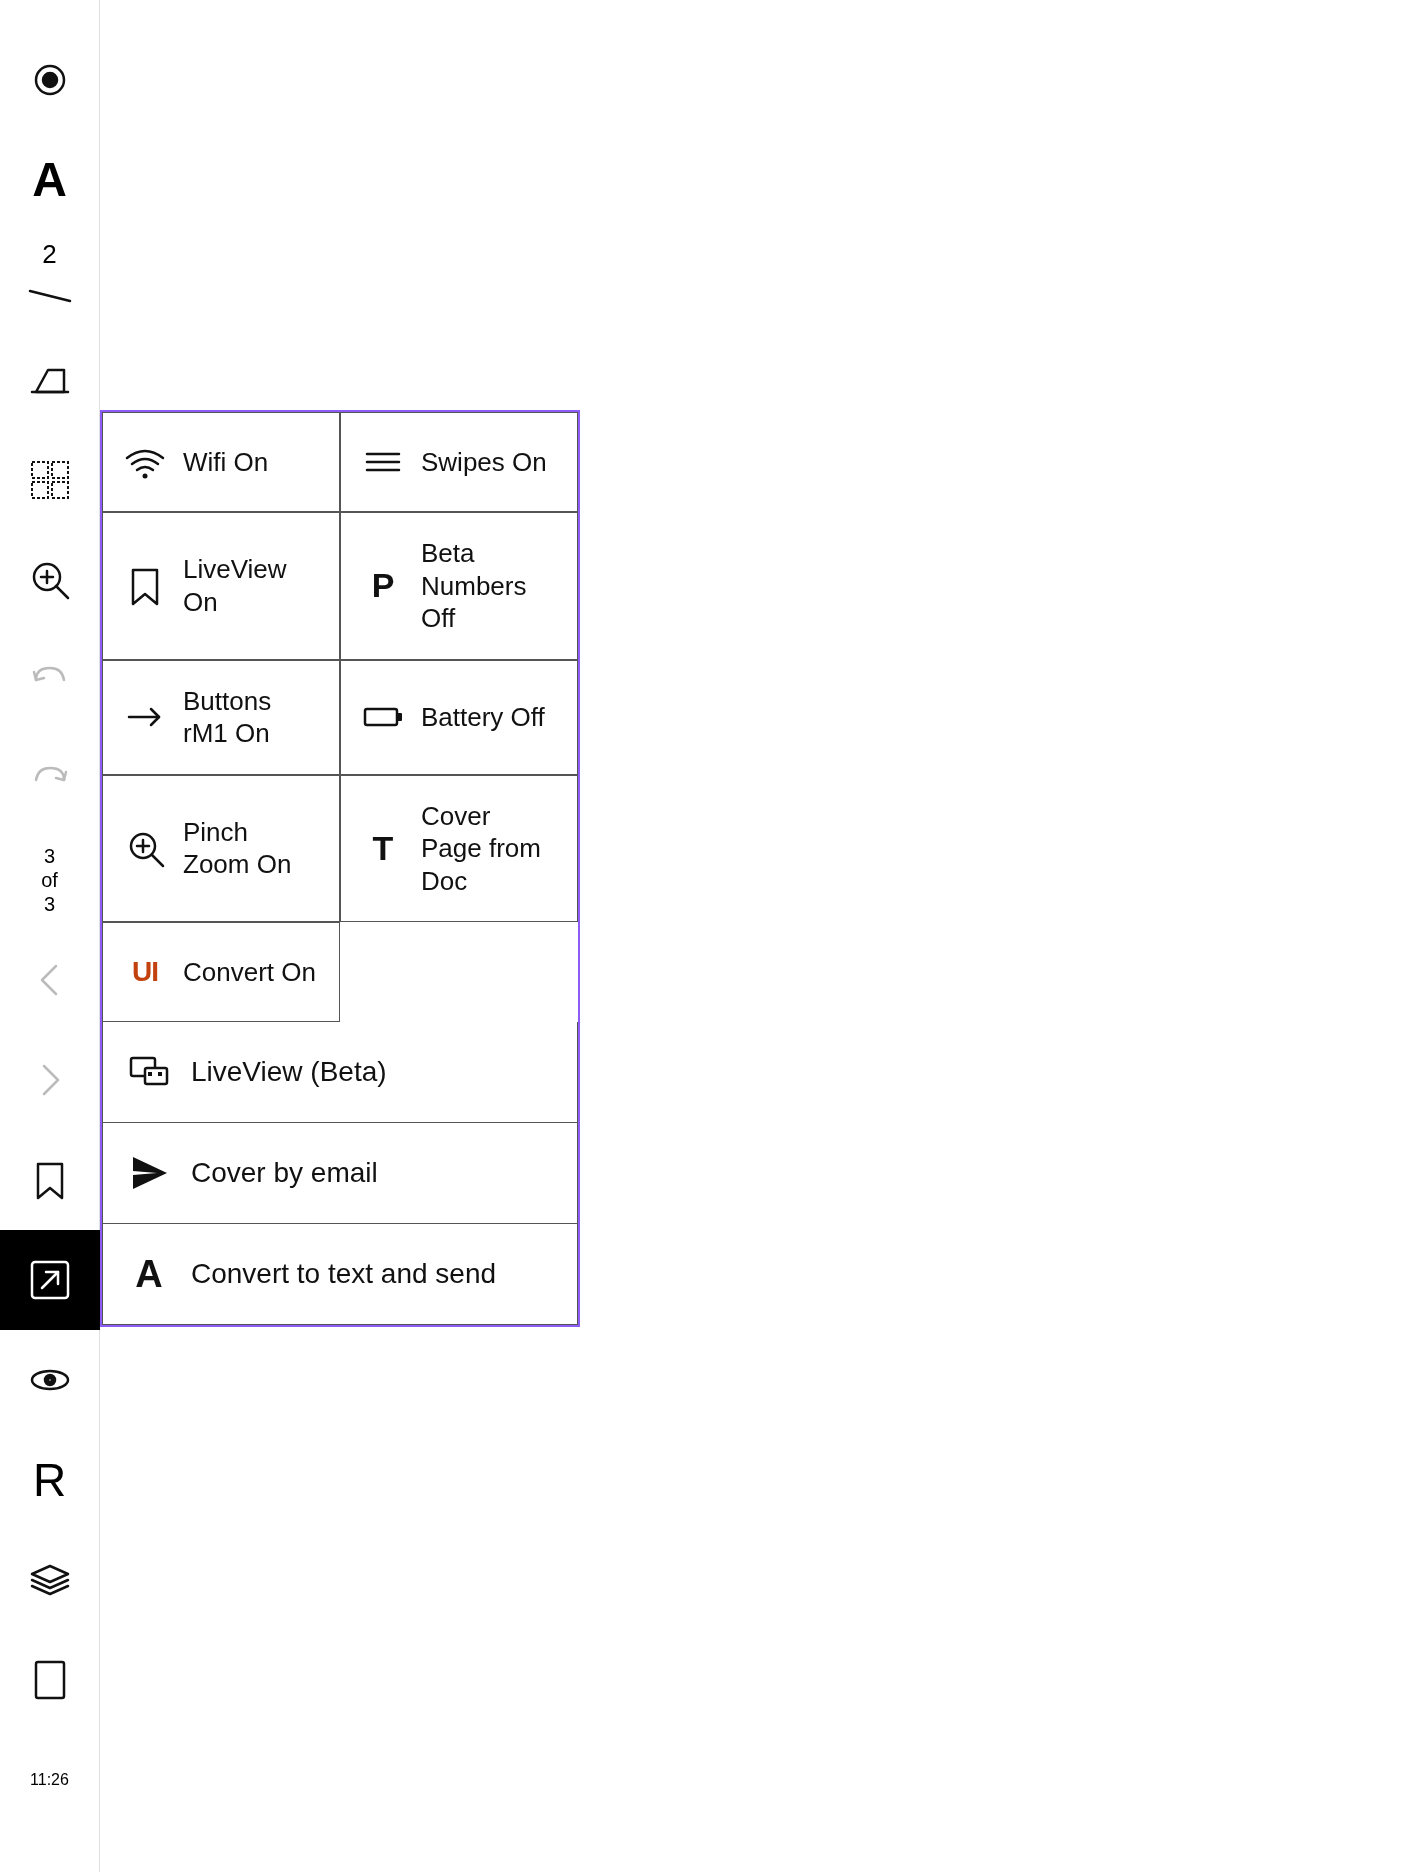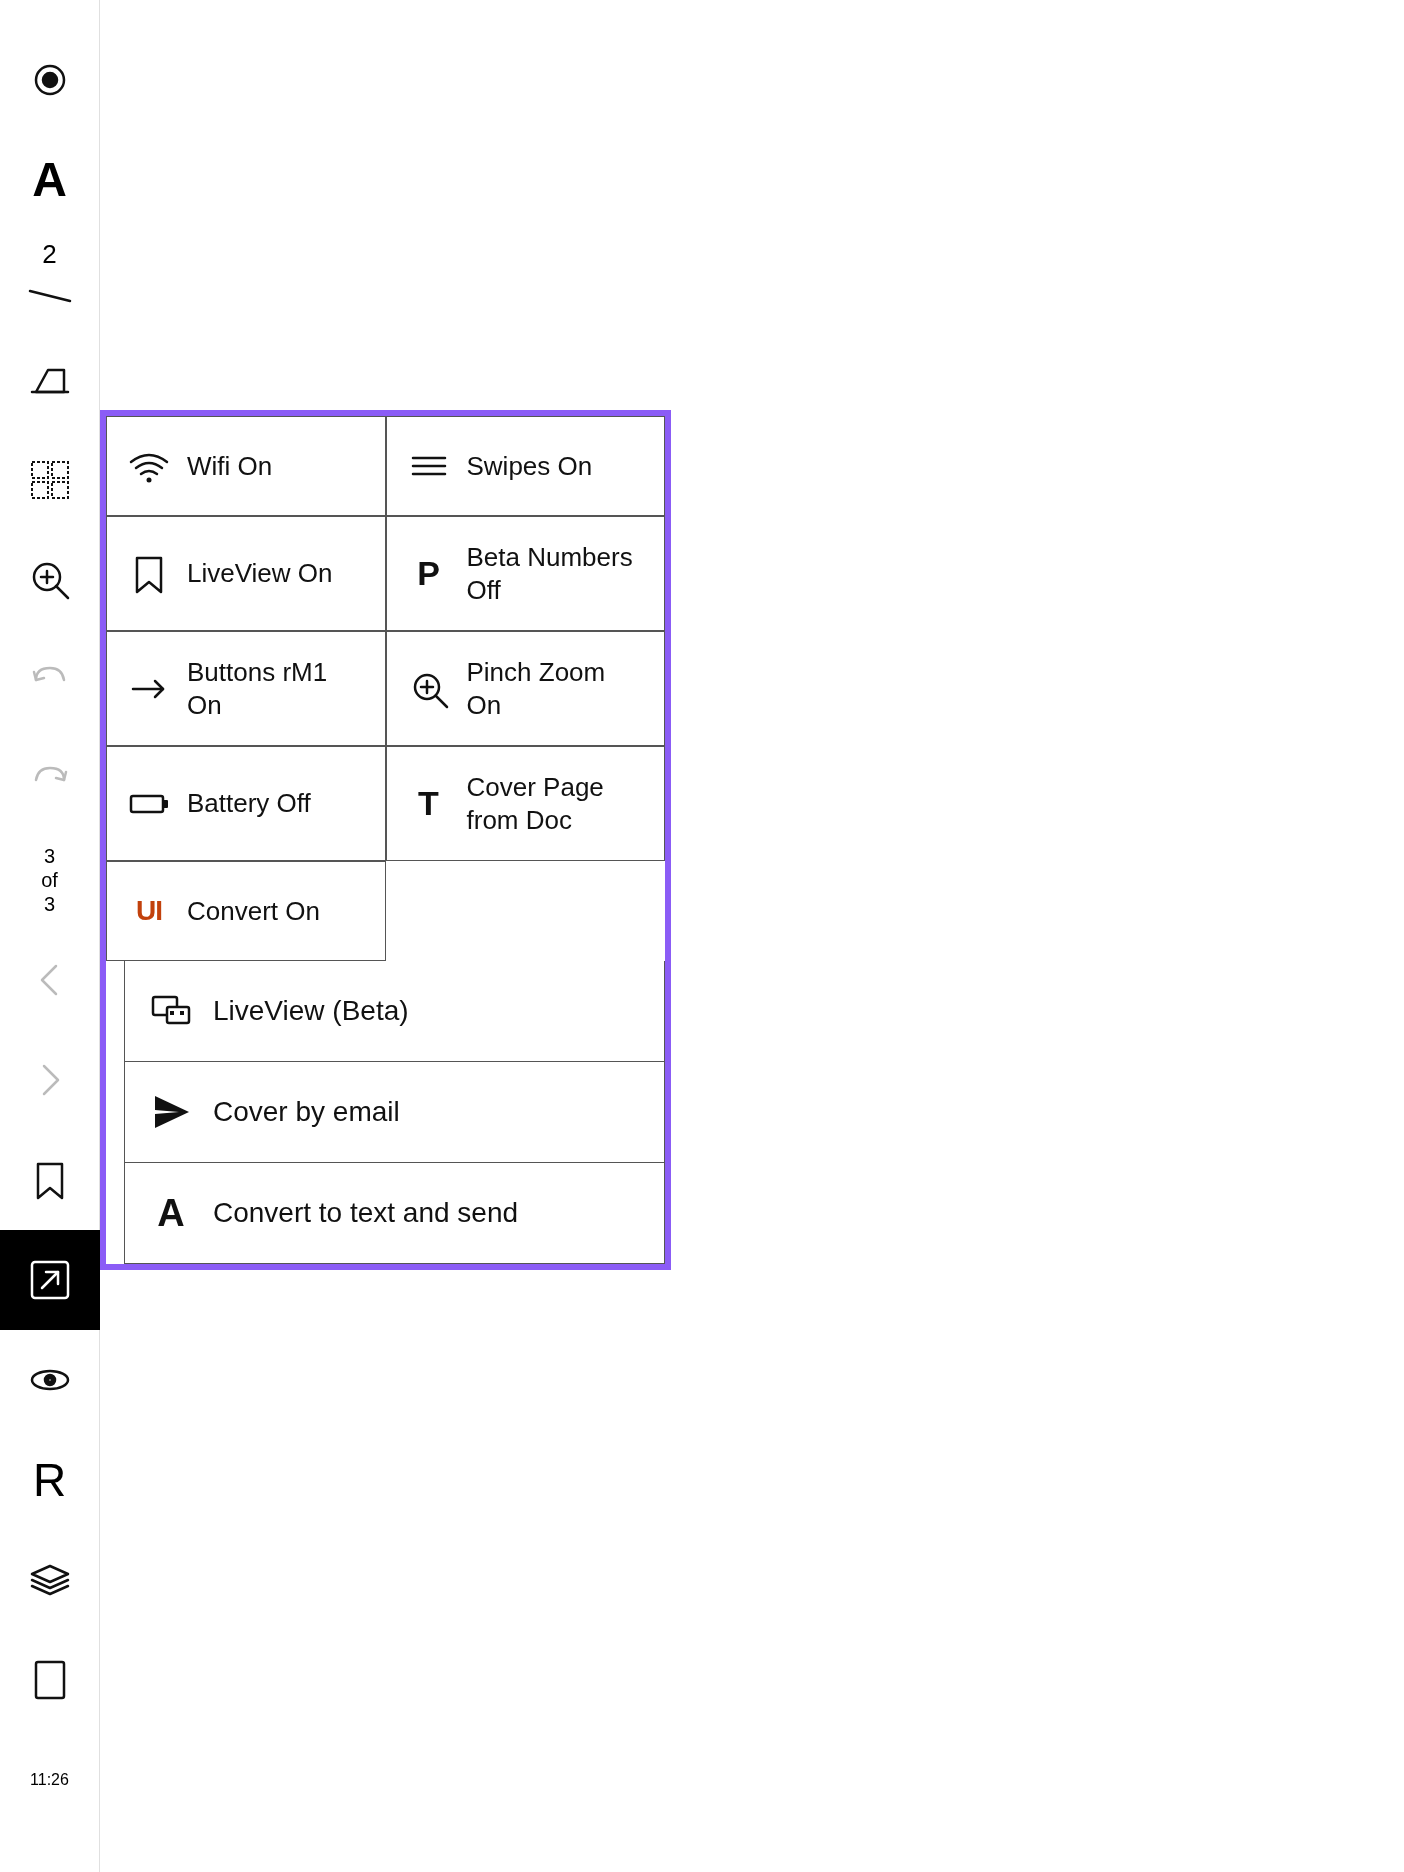"Wifi On" .popup-panel { border: 6px solid #8b5cf6 -> 2px solid #8b5cf6; width: 571px -> 480px }
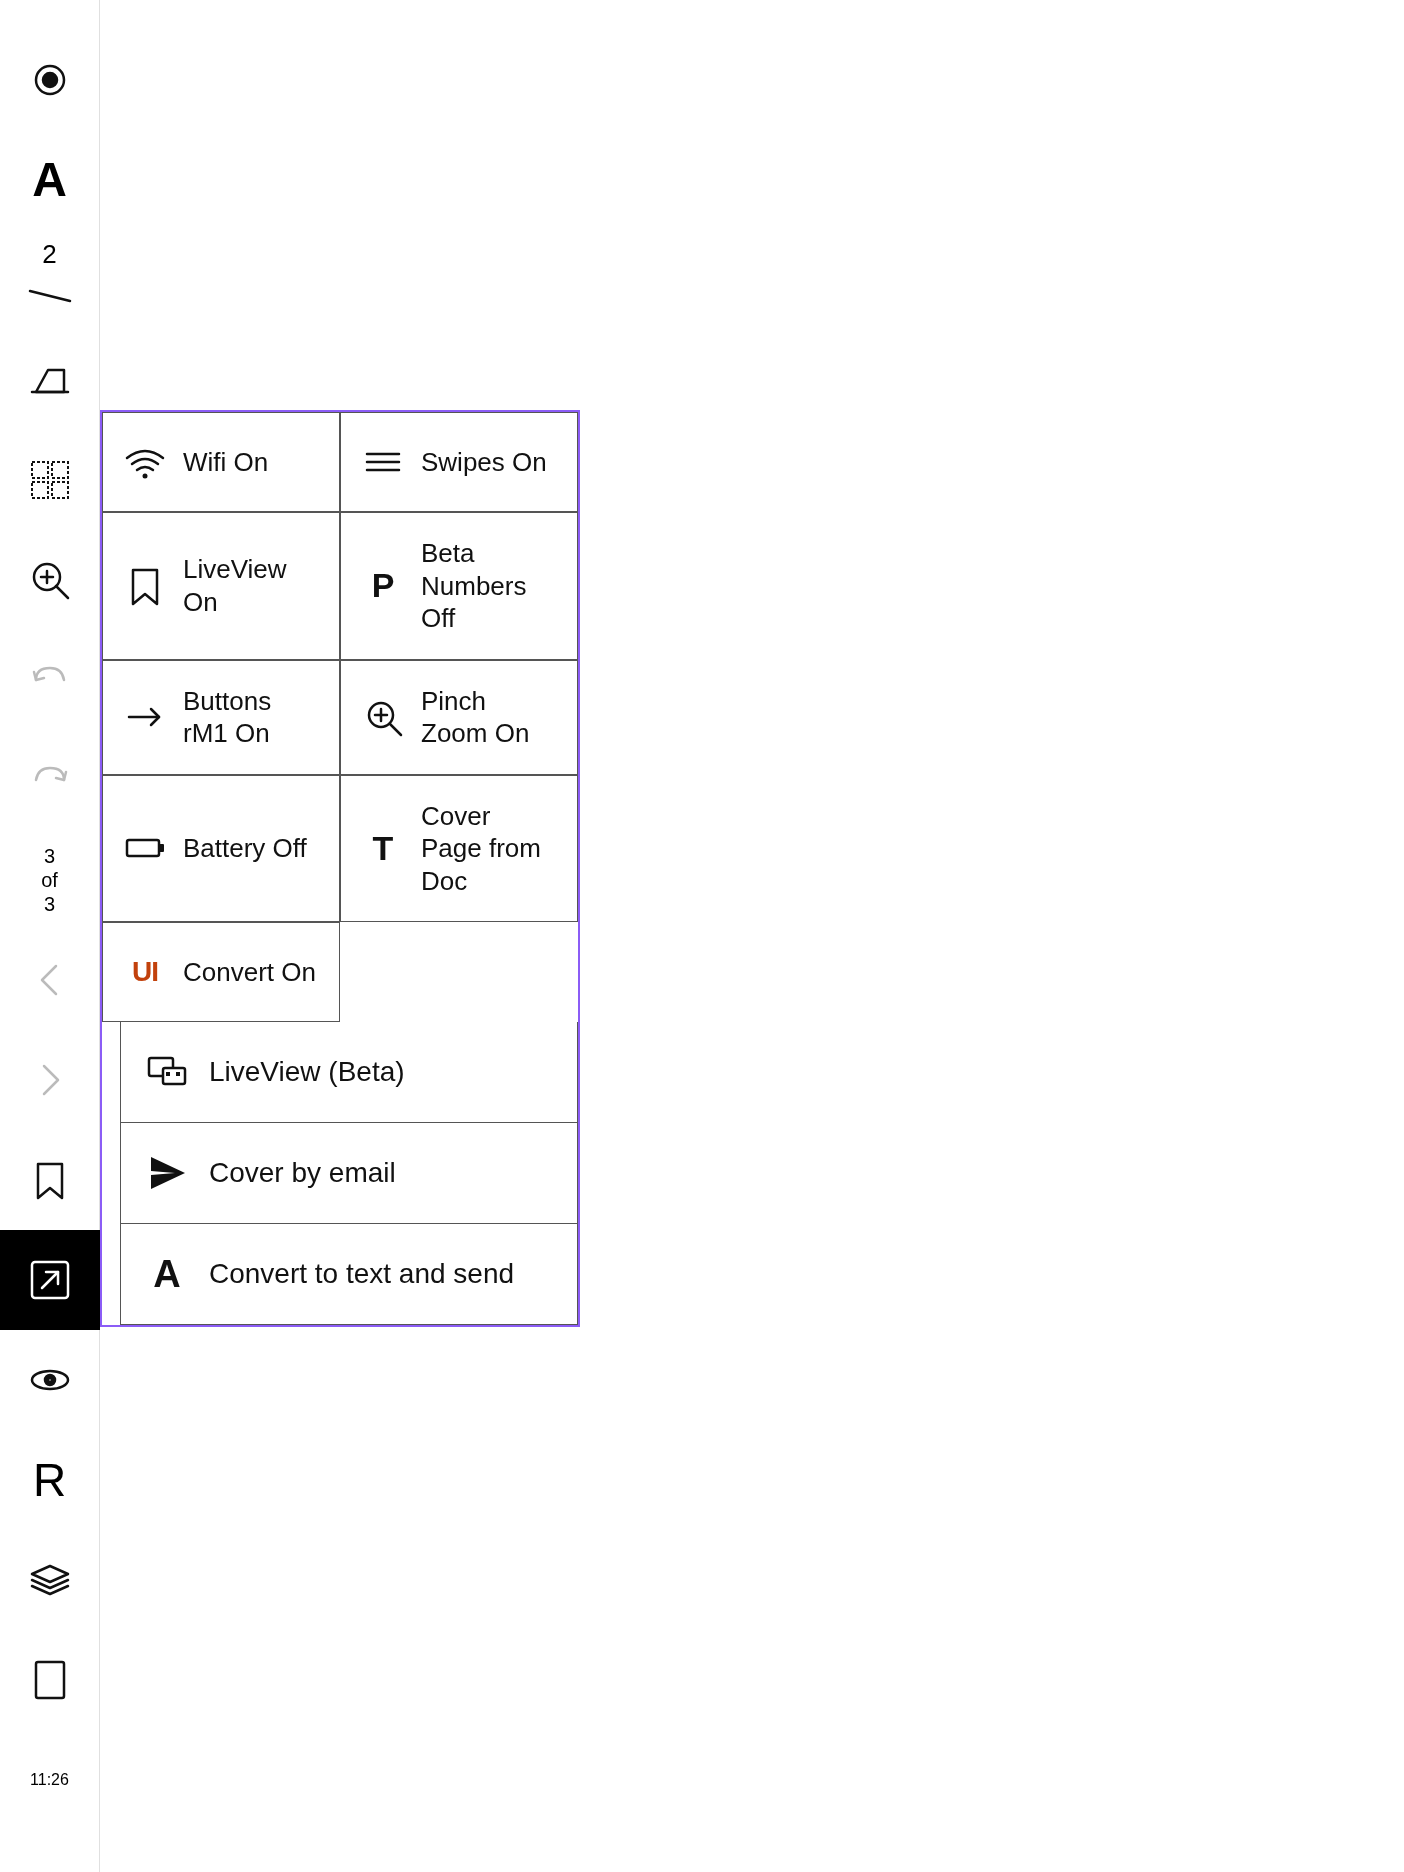"Pinch Zoom On" div.popup-cell { order: before "Battery Off" -> after "Battery Off" }
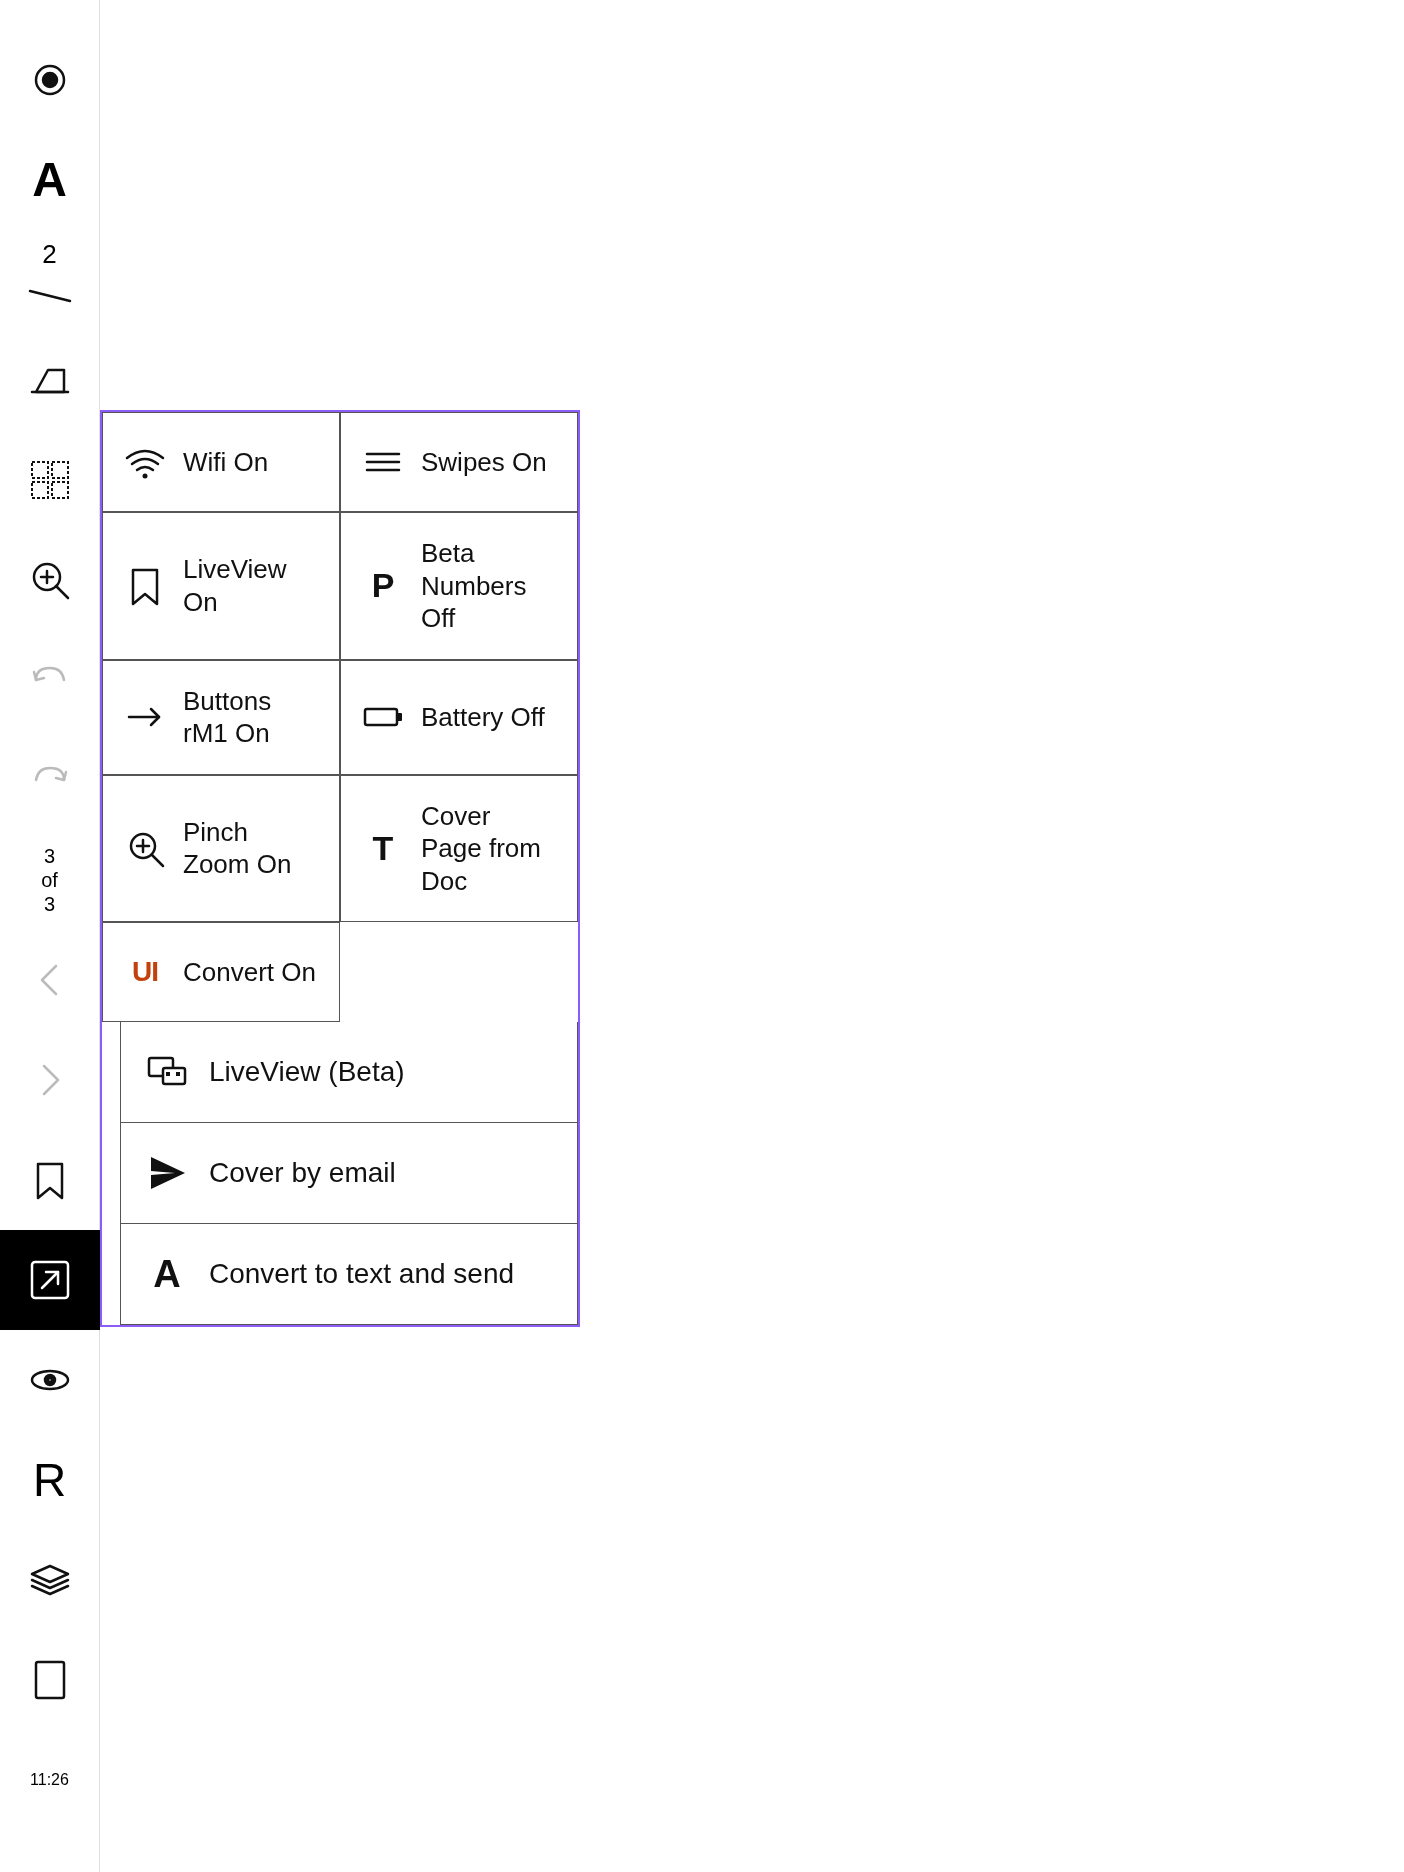"LiveView (Beta)" .popup-action-row { margin-left: 18px -> none }
